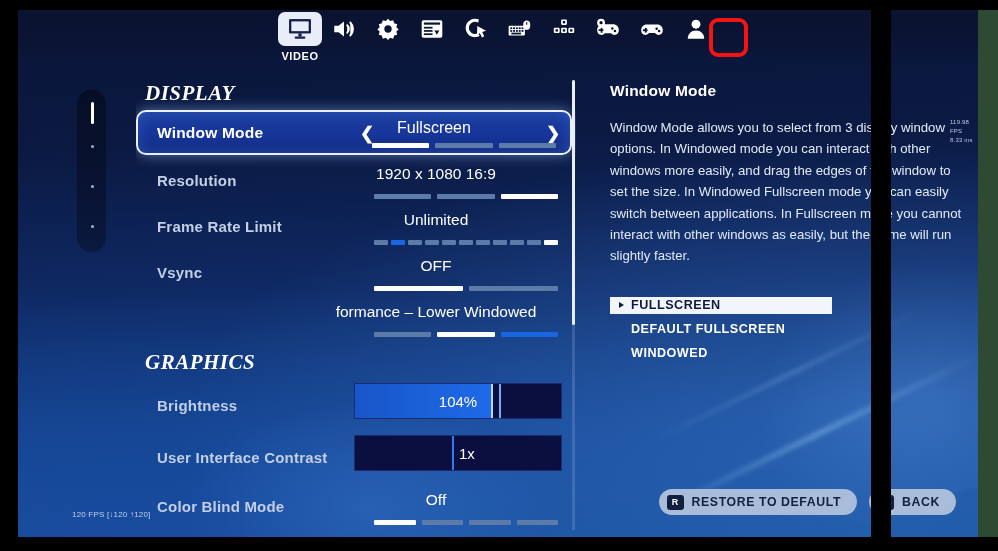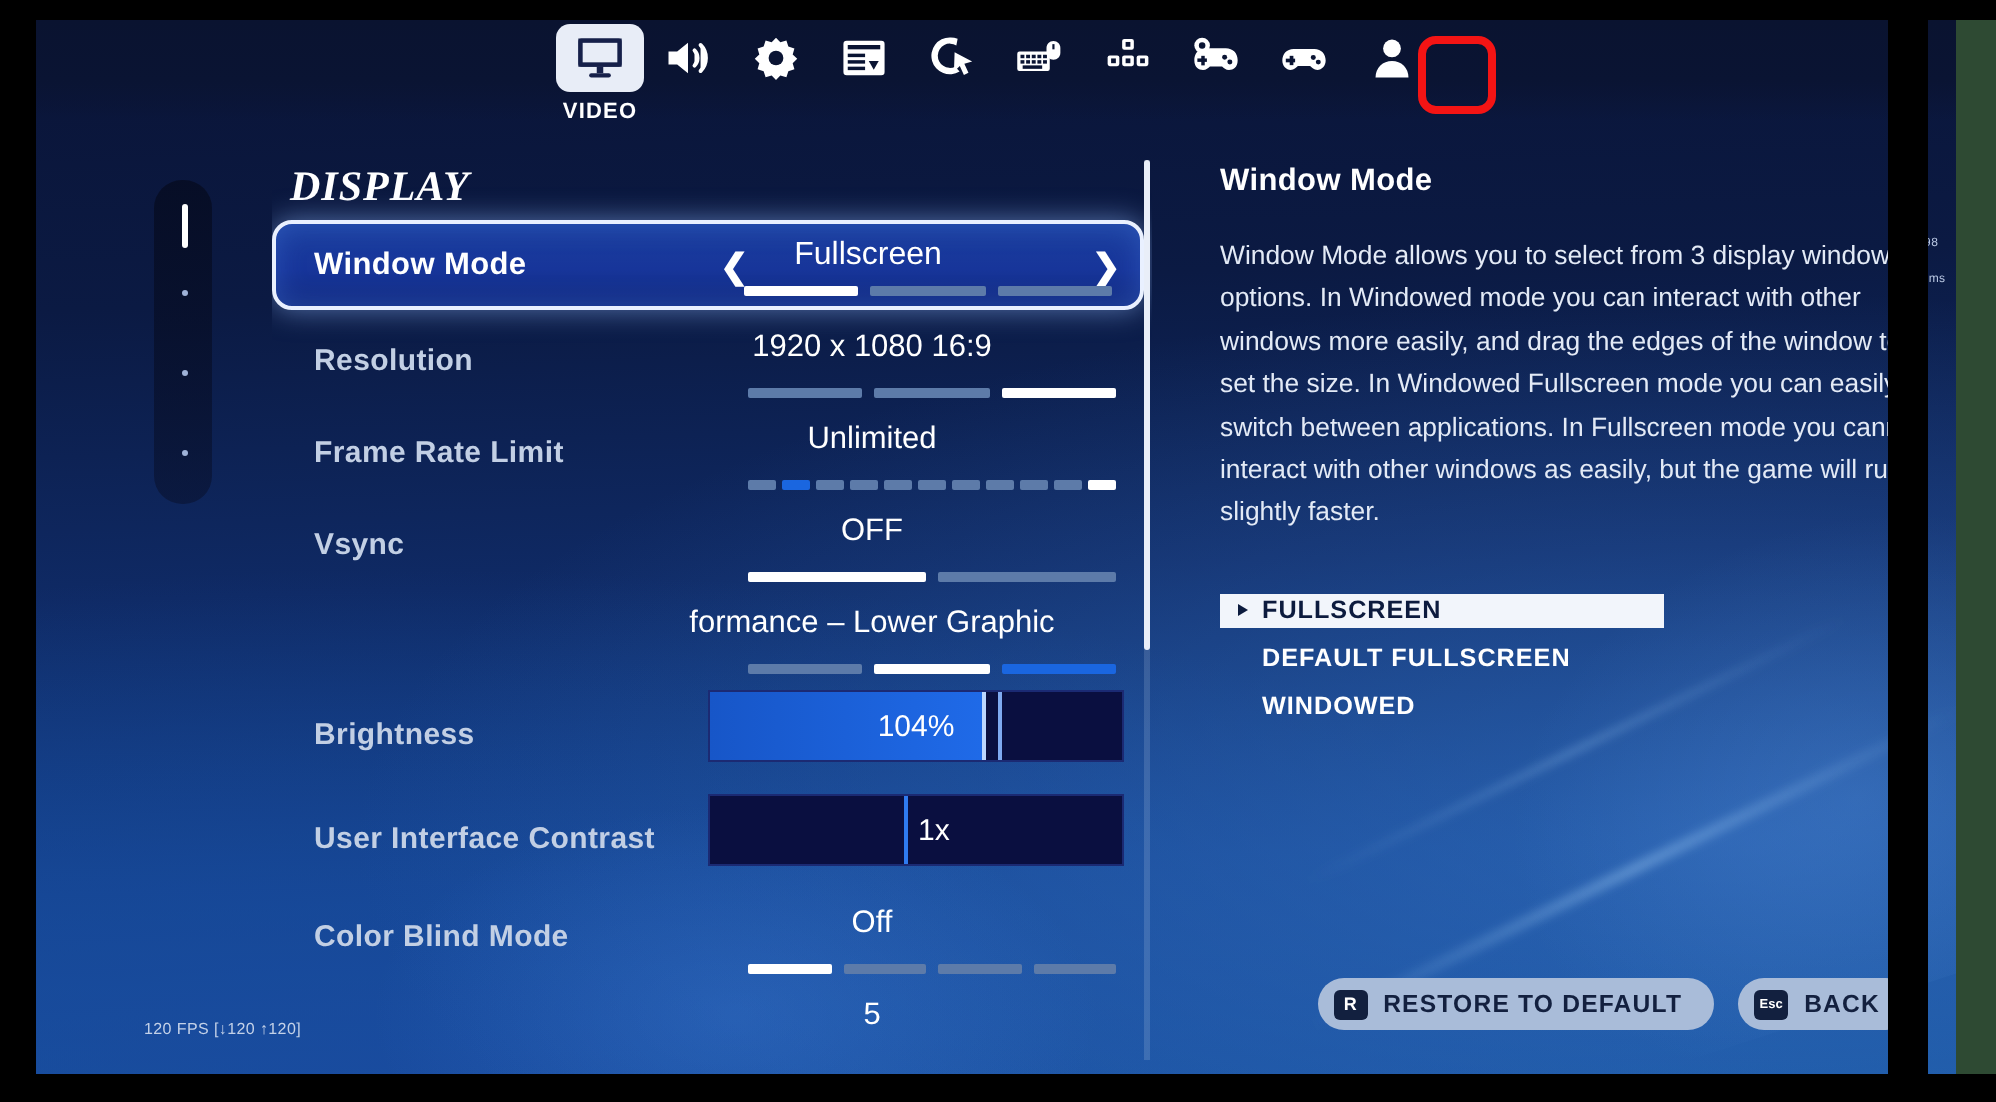"VIDEO" #root { width: 964px -> 891px }
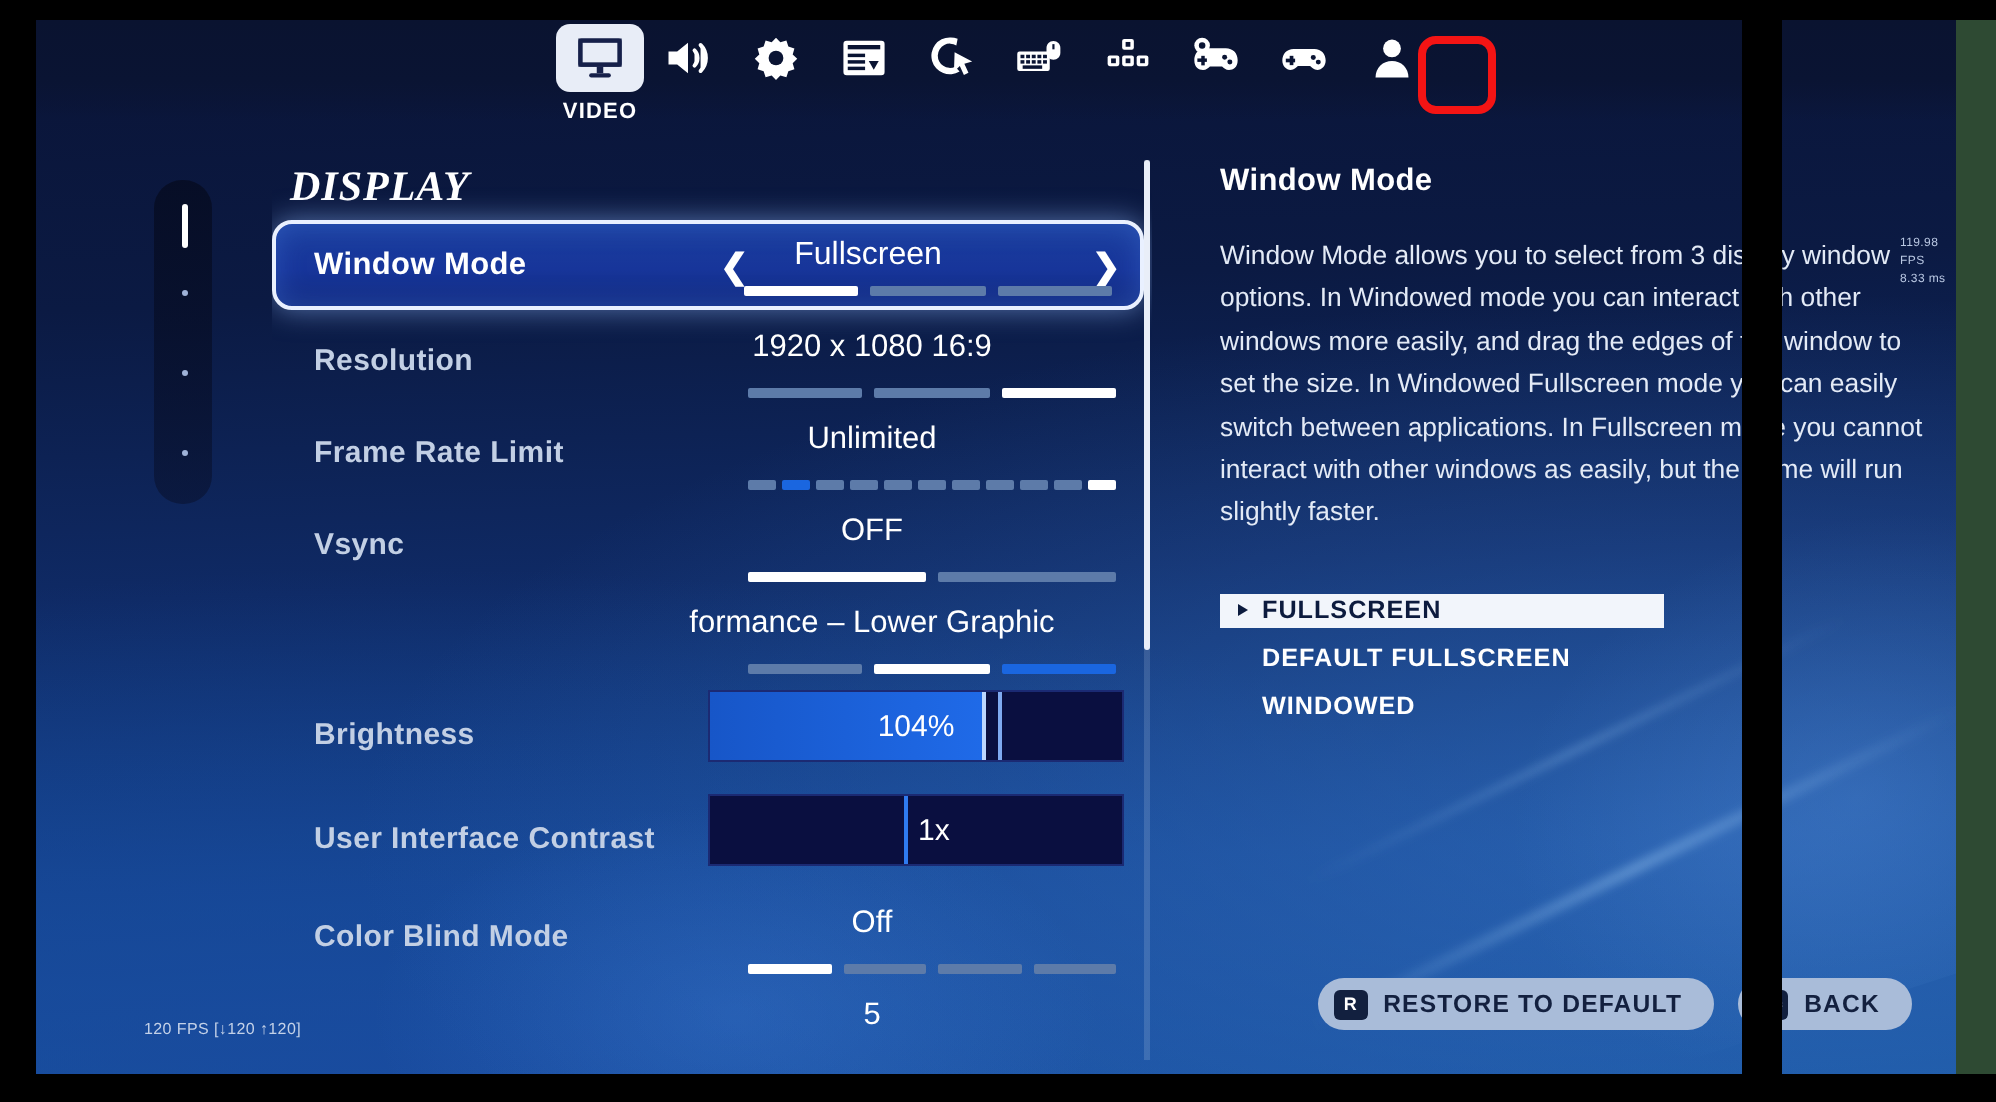"formance – Lower Graphic" span.val { text: Graphic -> Windowed }
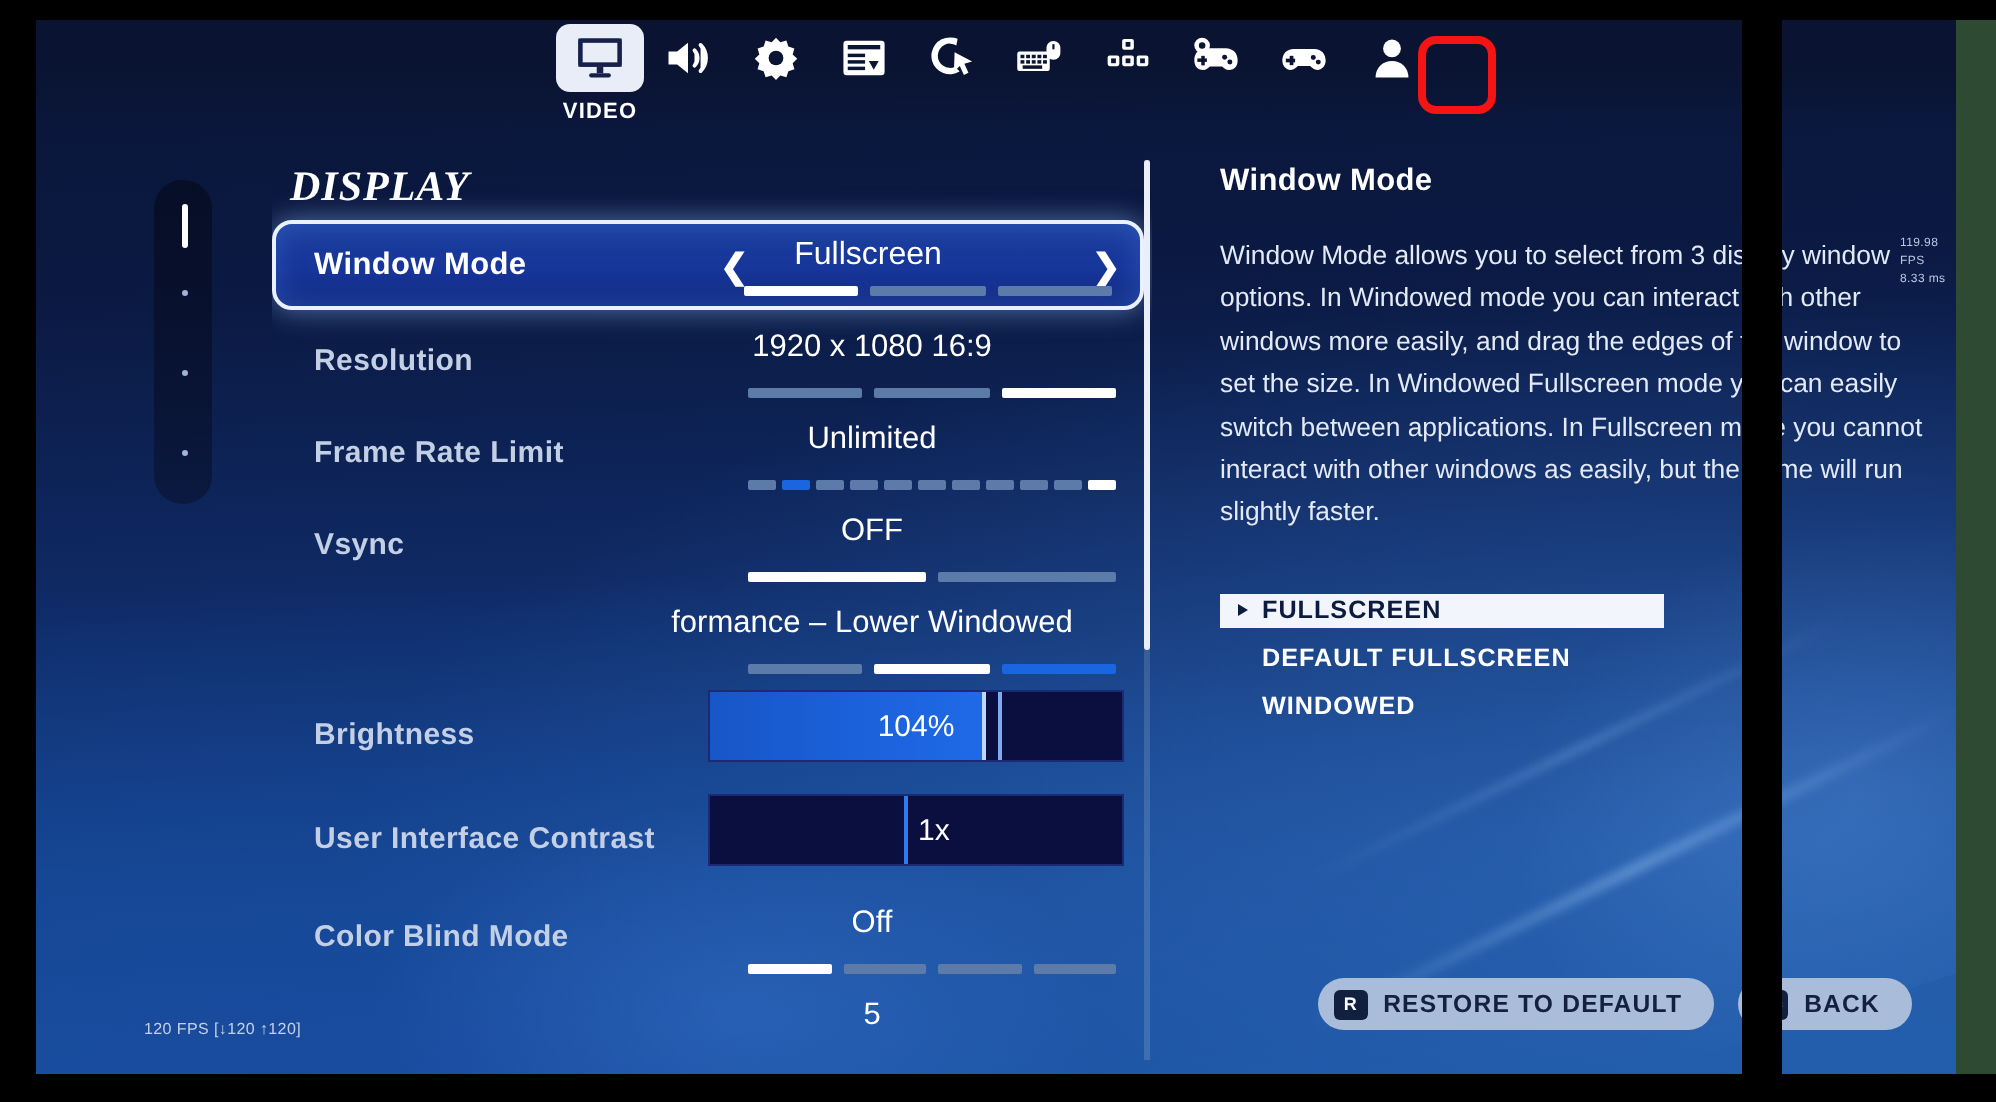"GRAPHICS" div.sec-title { html: none -> <div>GRAPHICS</div> }
